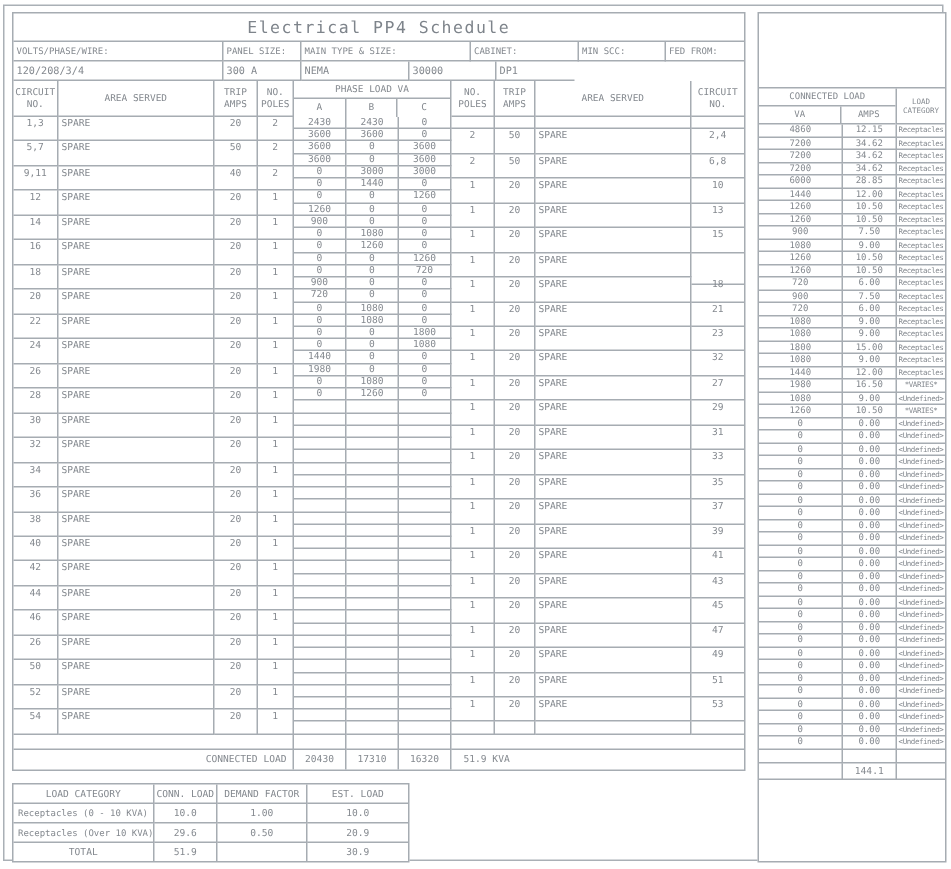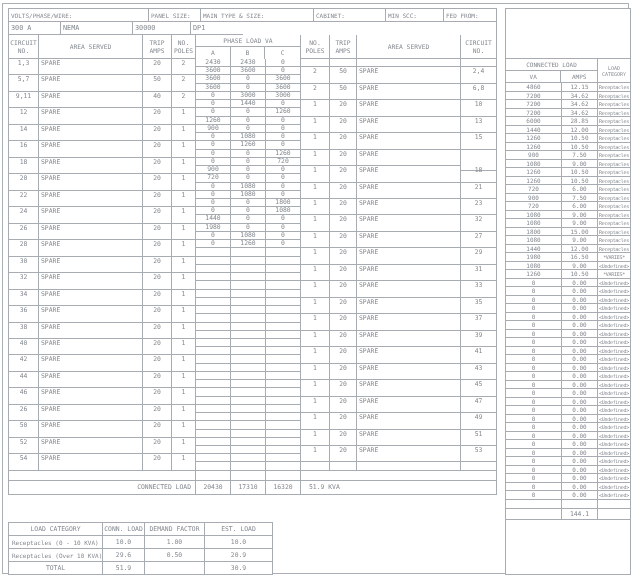"Electrical PP4 Schedule" div.title-row { html: none -> <div>Electrical PP4 Schedule</div> }
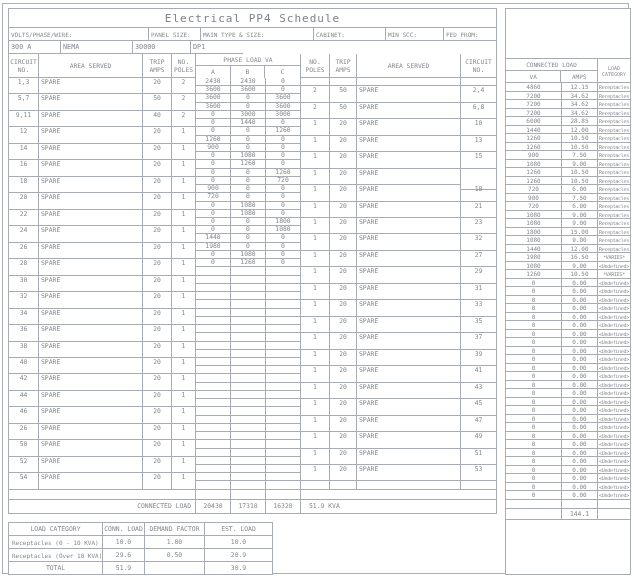"120/208/3/4" div.icell { html: none -> <div>120/208/3/4</div> }
